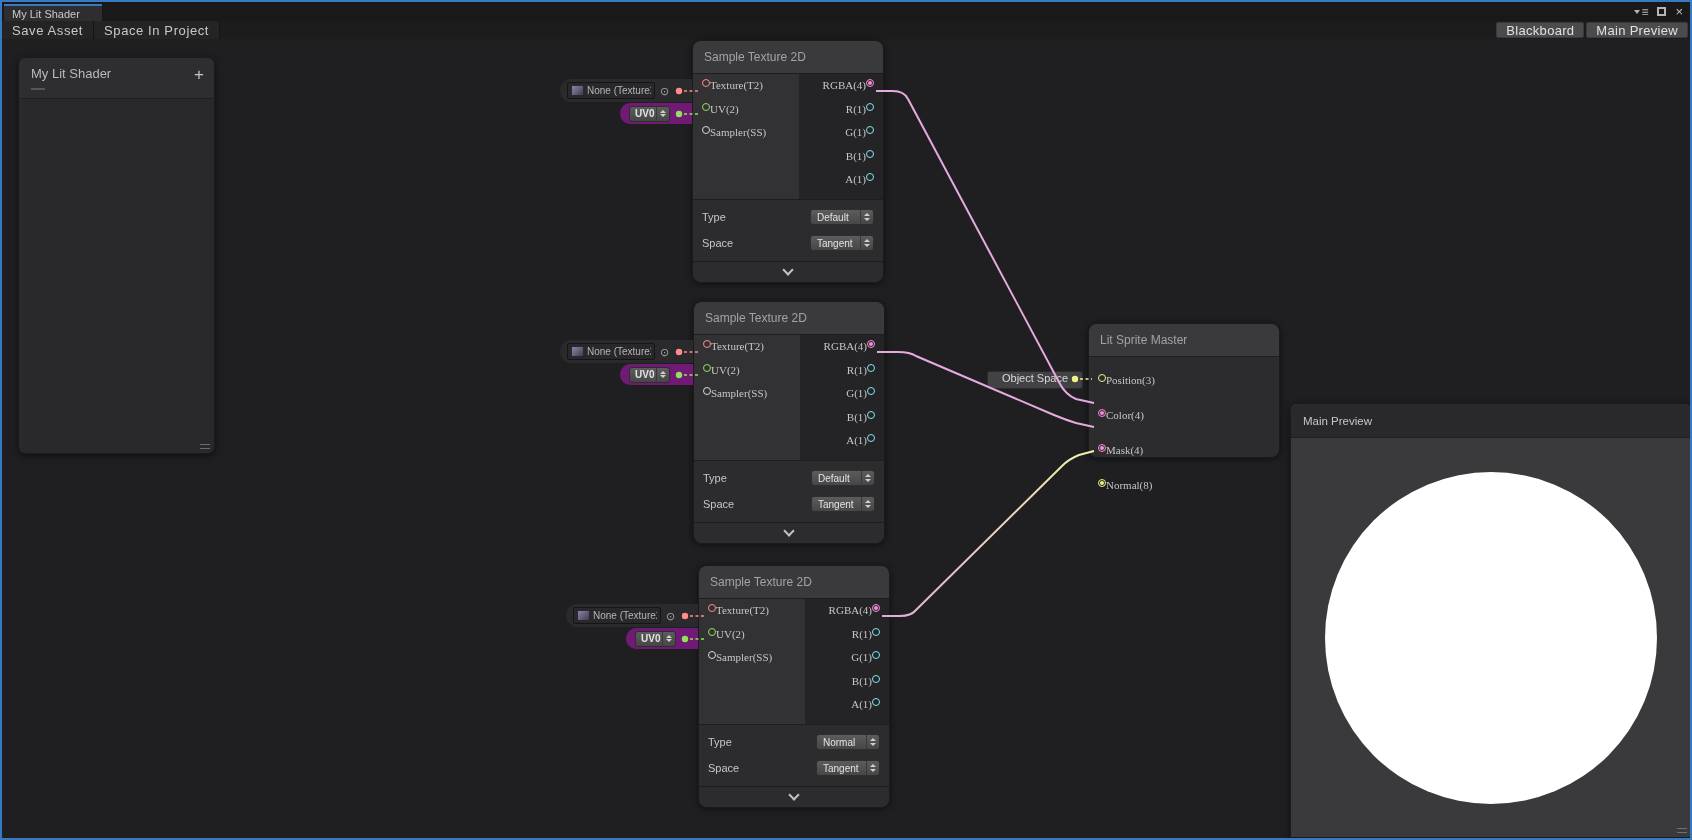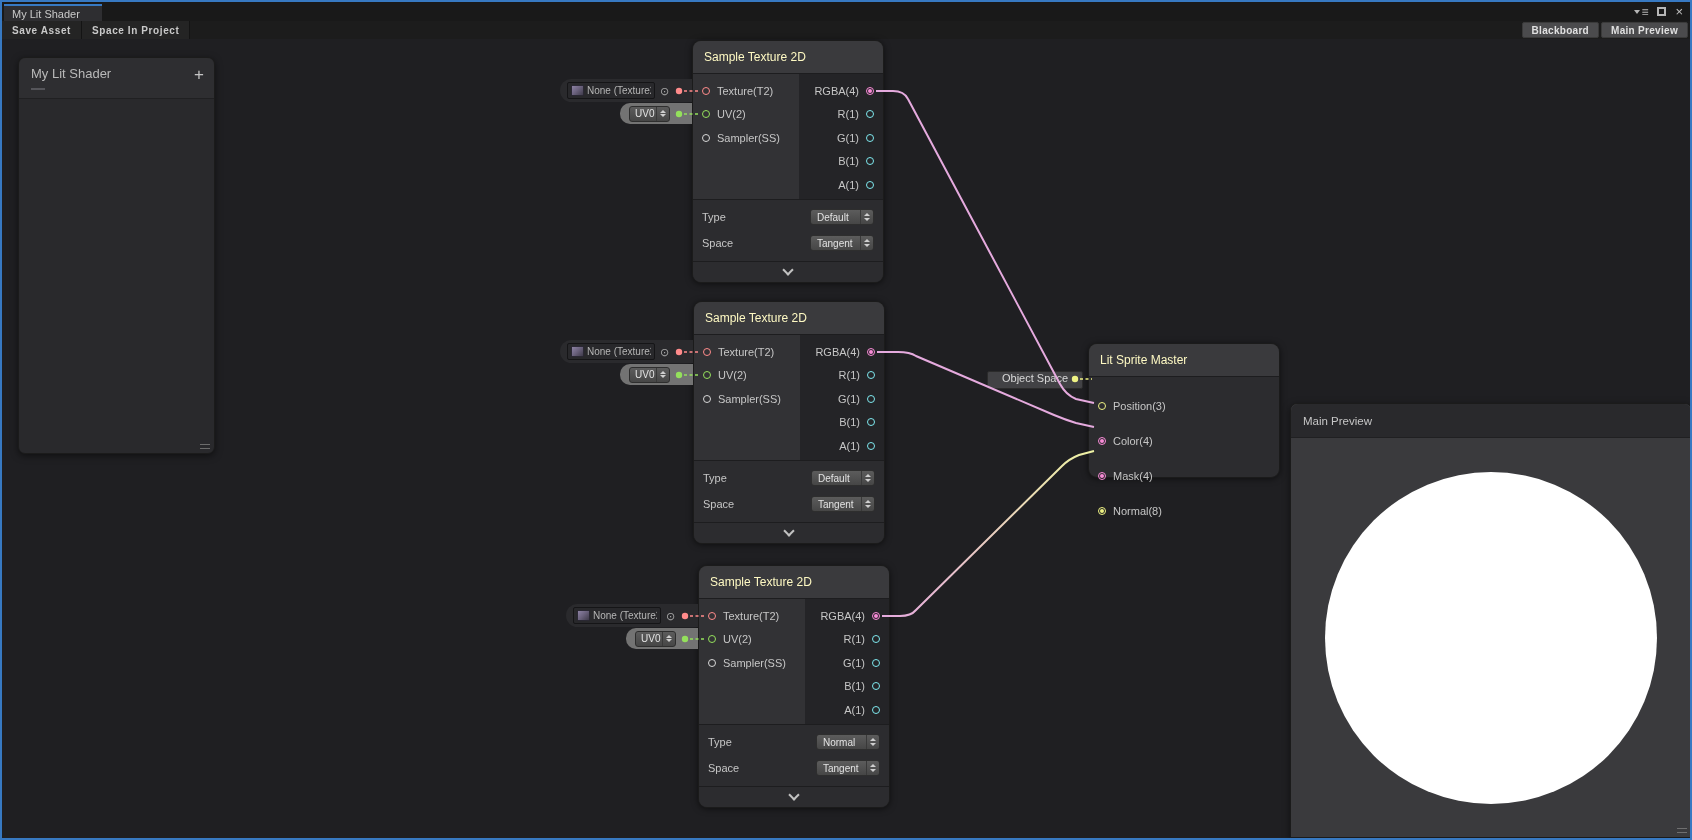"Save Asset" .tbtn { font-size: 10px -> 13px; font-weight: bold -> none }
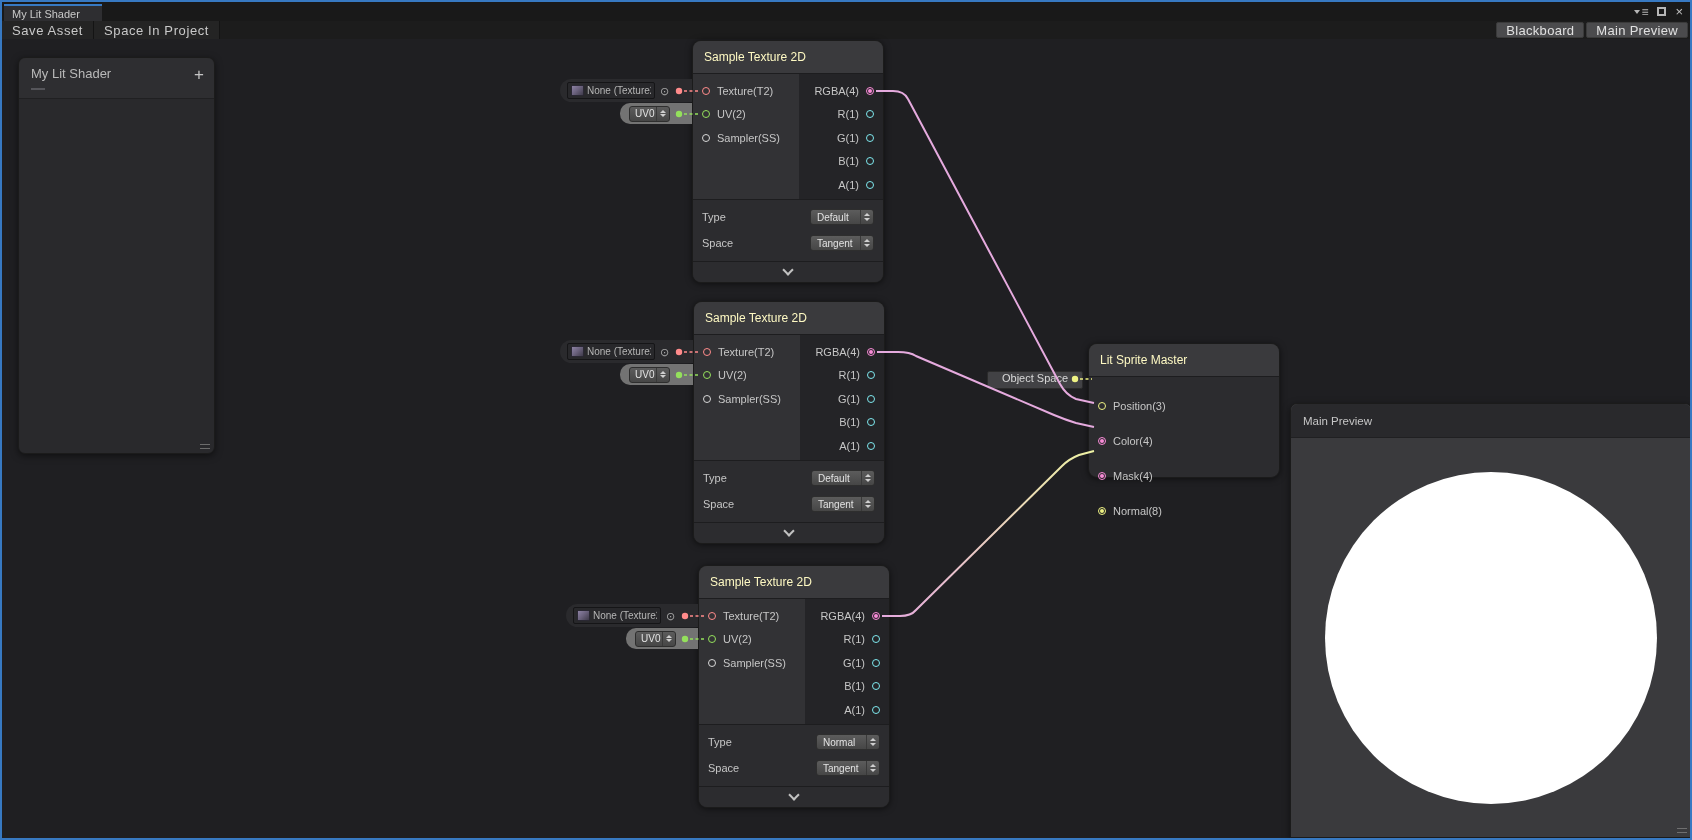"Sample Texture 2D" .nhead { color: #fef9c3 -> #a3a3a3 }
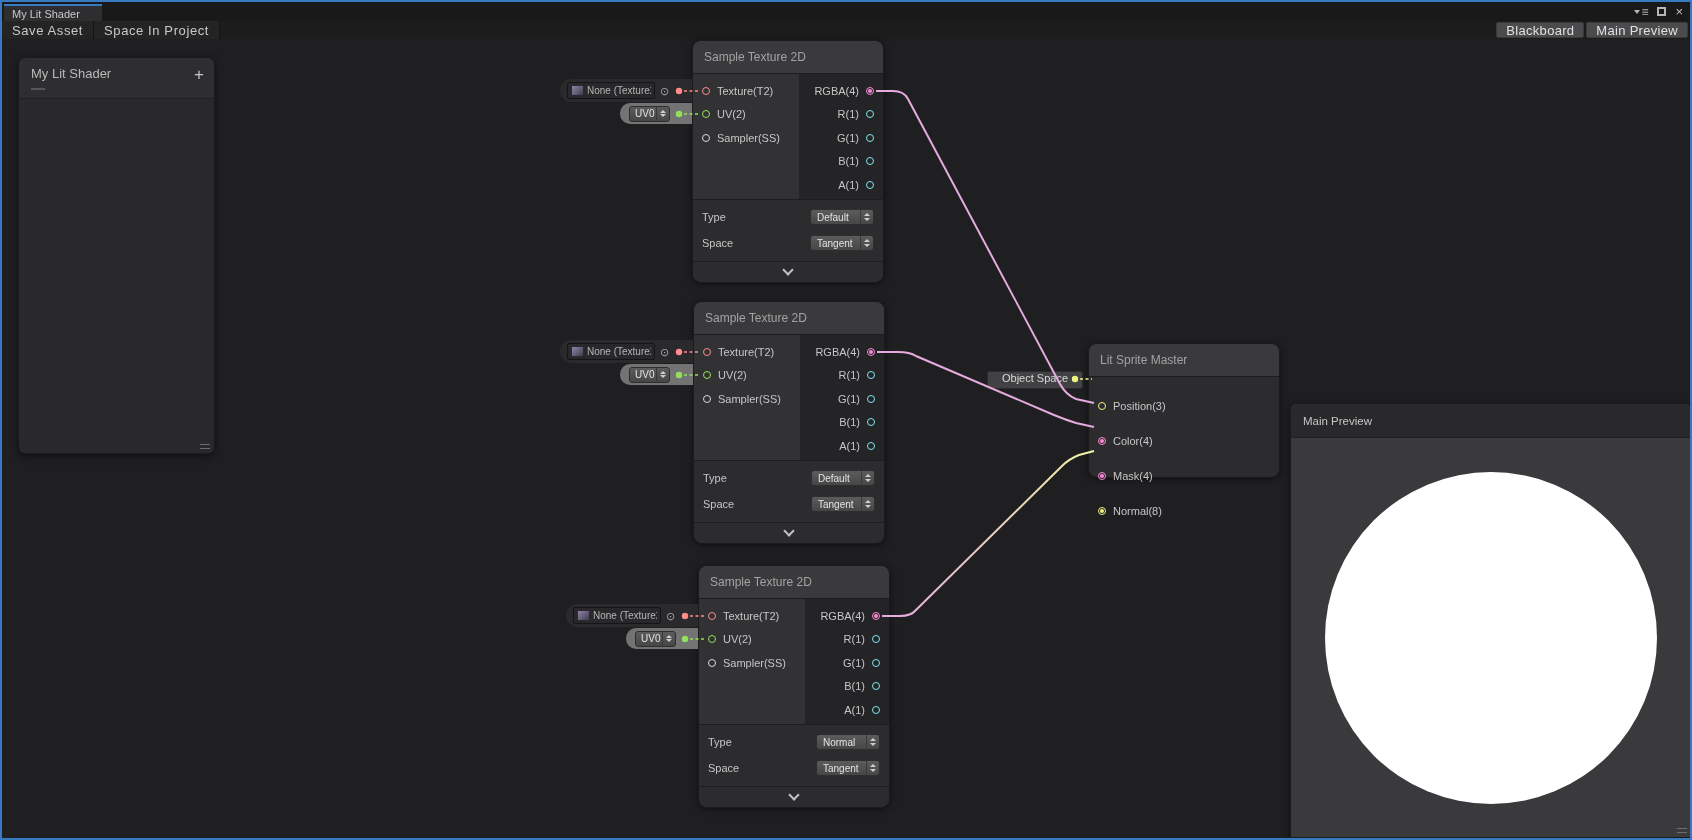"Texture(T2)" .prow { align-items: center -> flex-start; font-family: none -> Liberation Serif, serif; gap: 7px -> none }
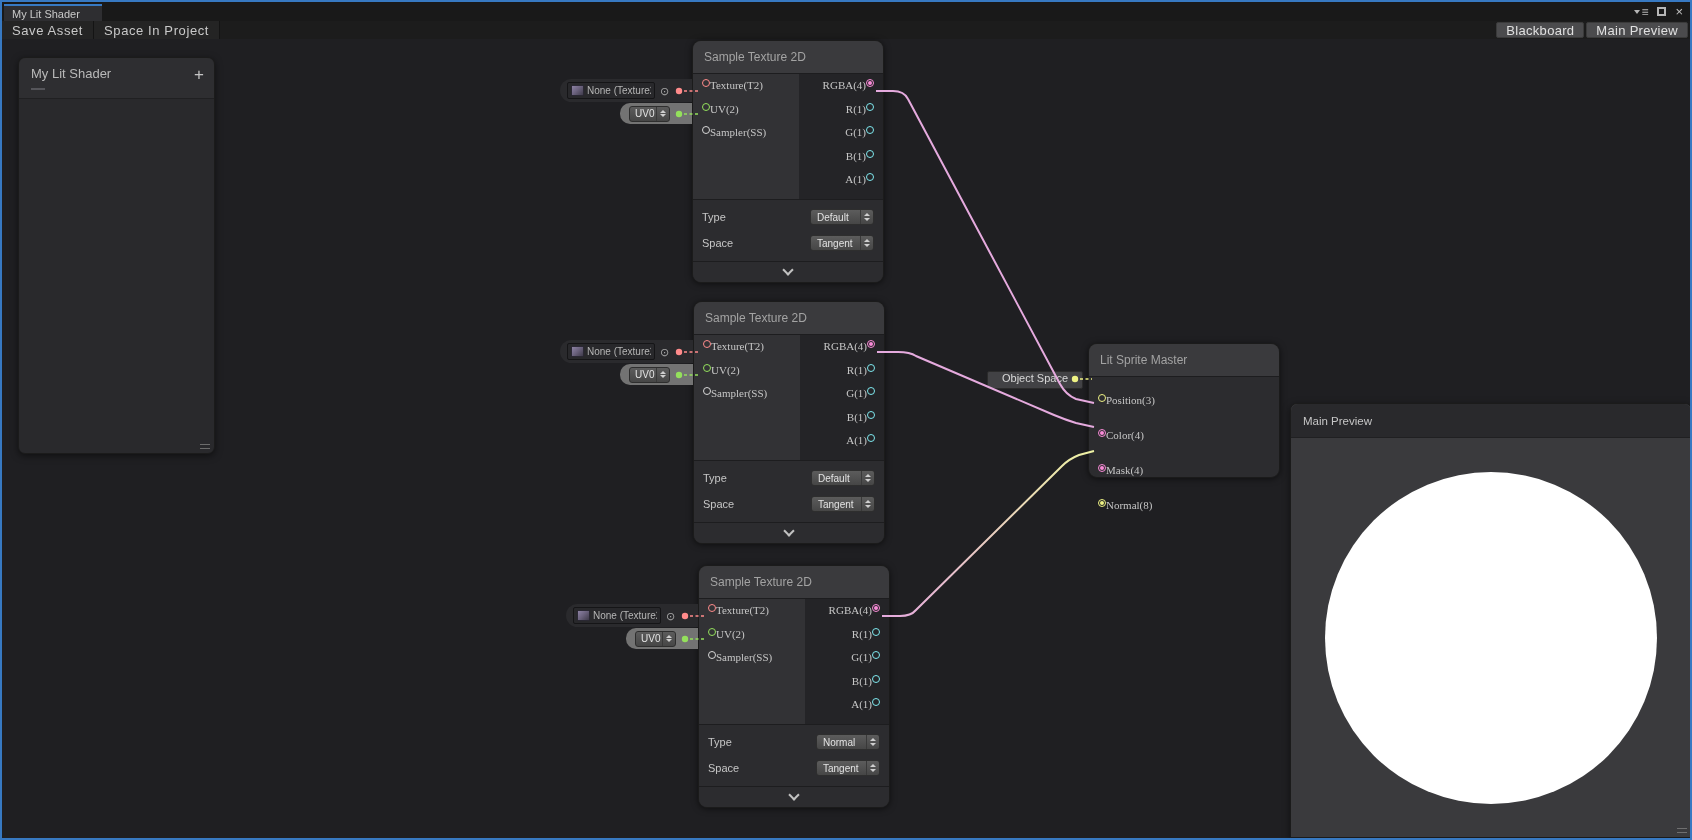"UV0" .uvwidget { background: #737373 -> #701a75; font-weight: none -> bold }
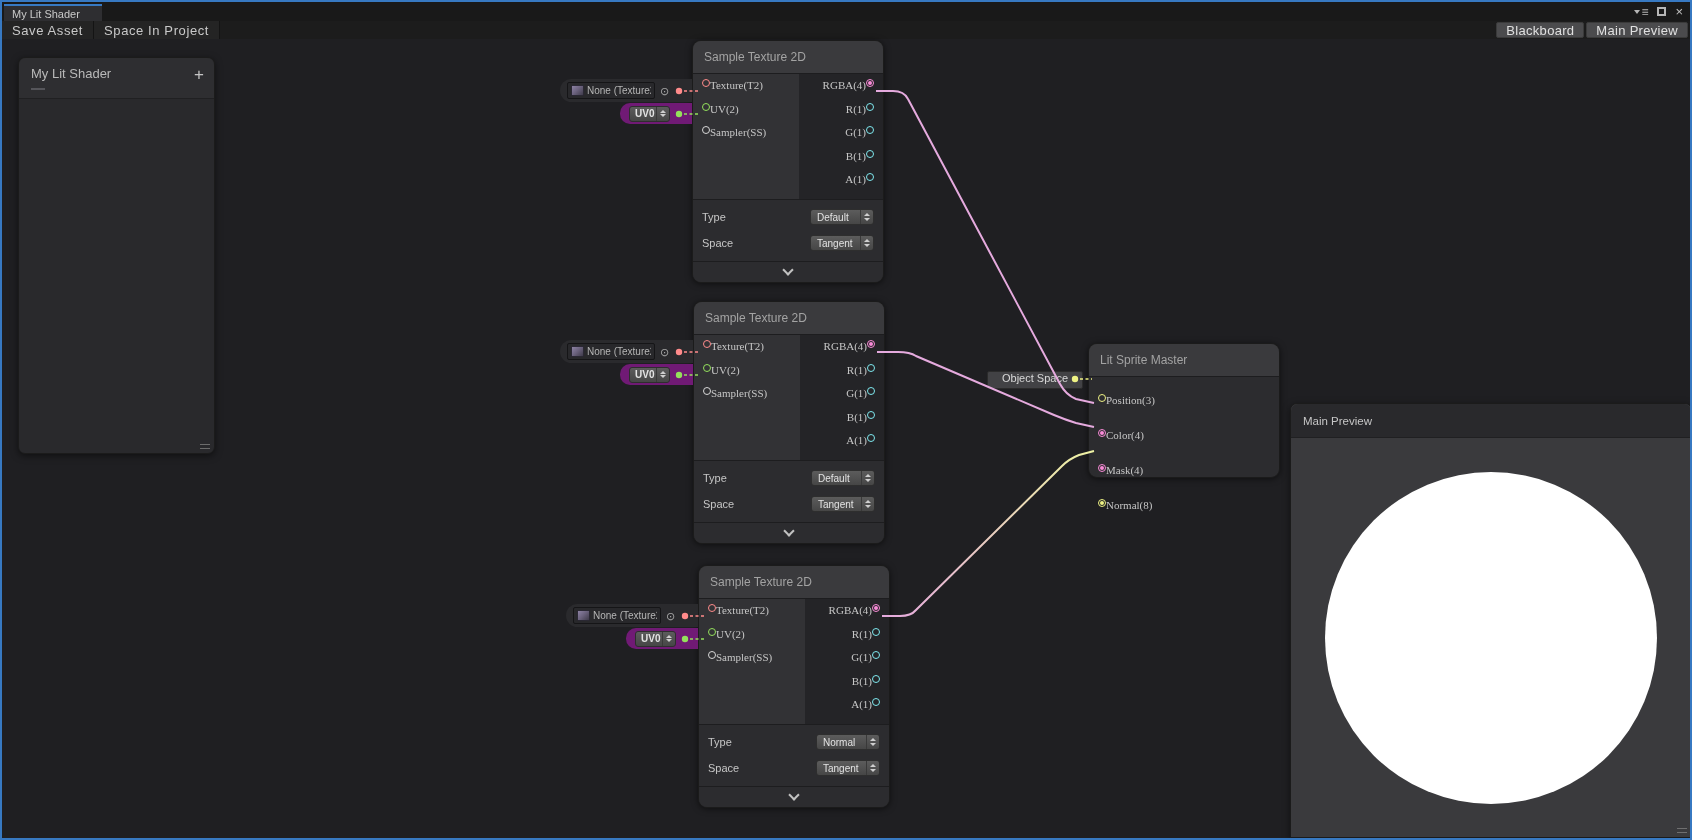"Lit Sprite Master" .master { top: 304px -> 284px }
